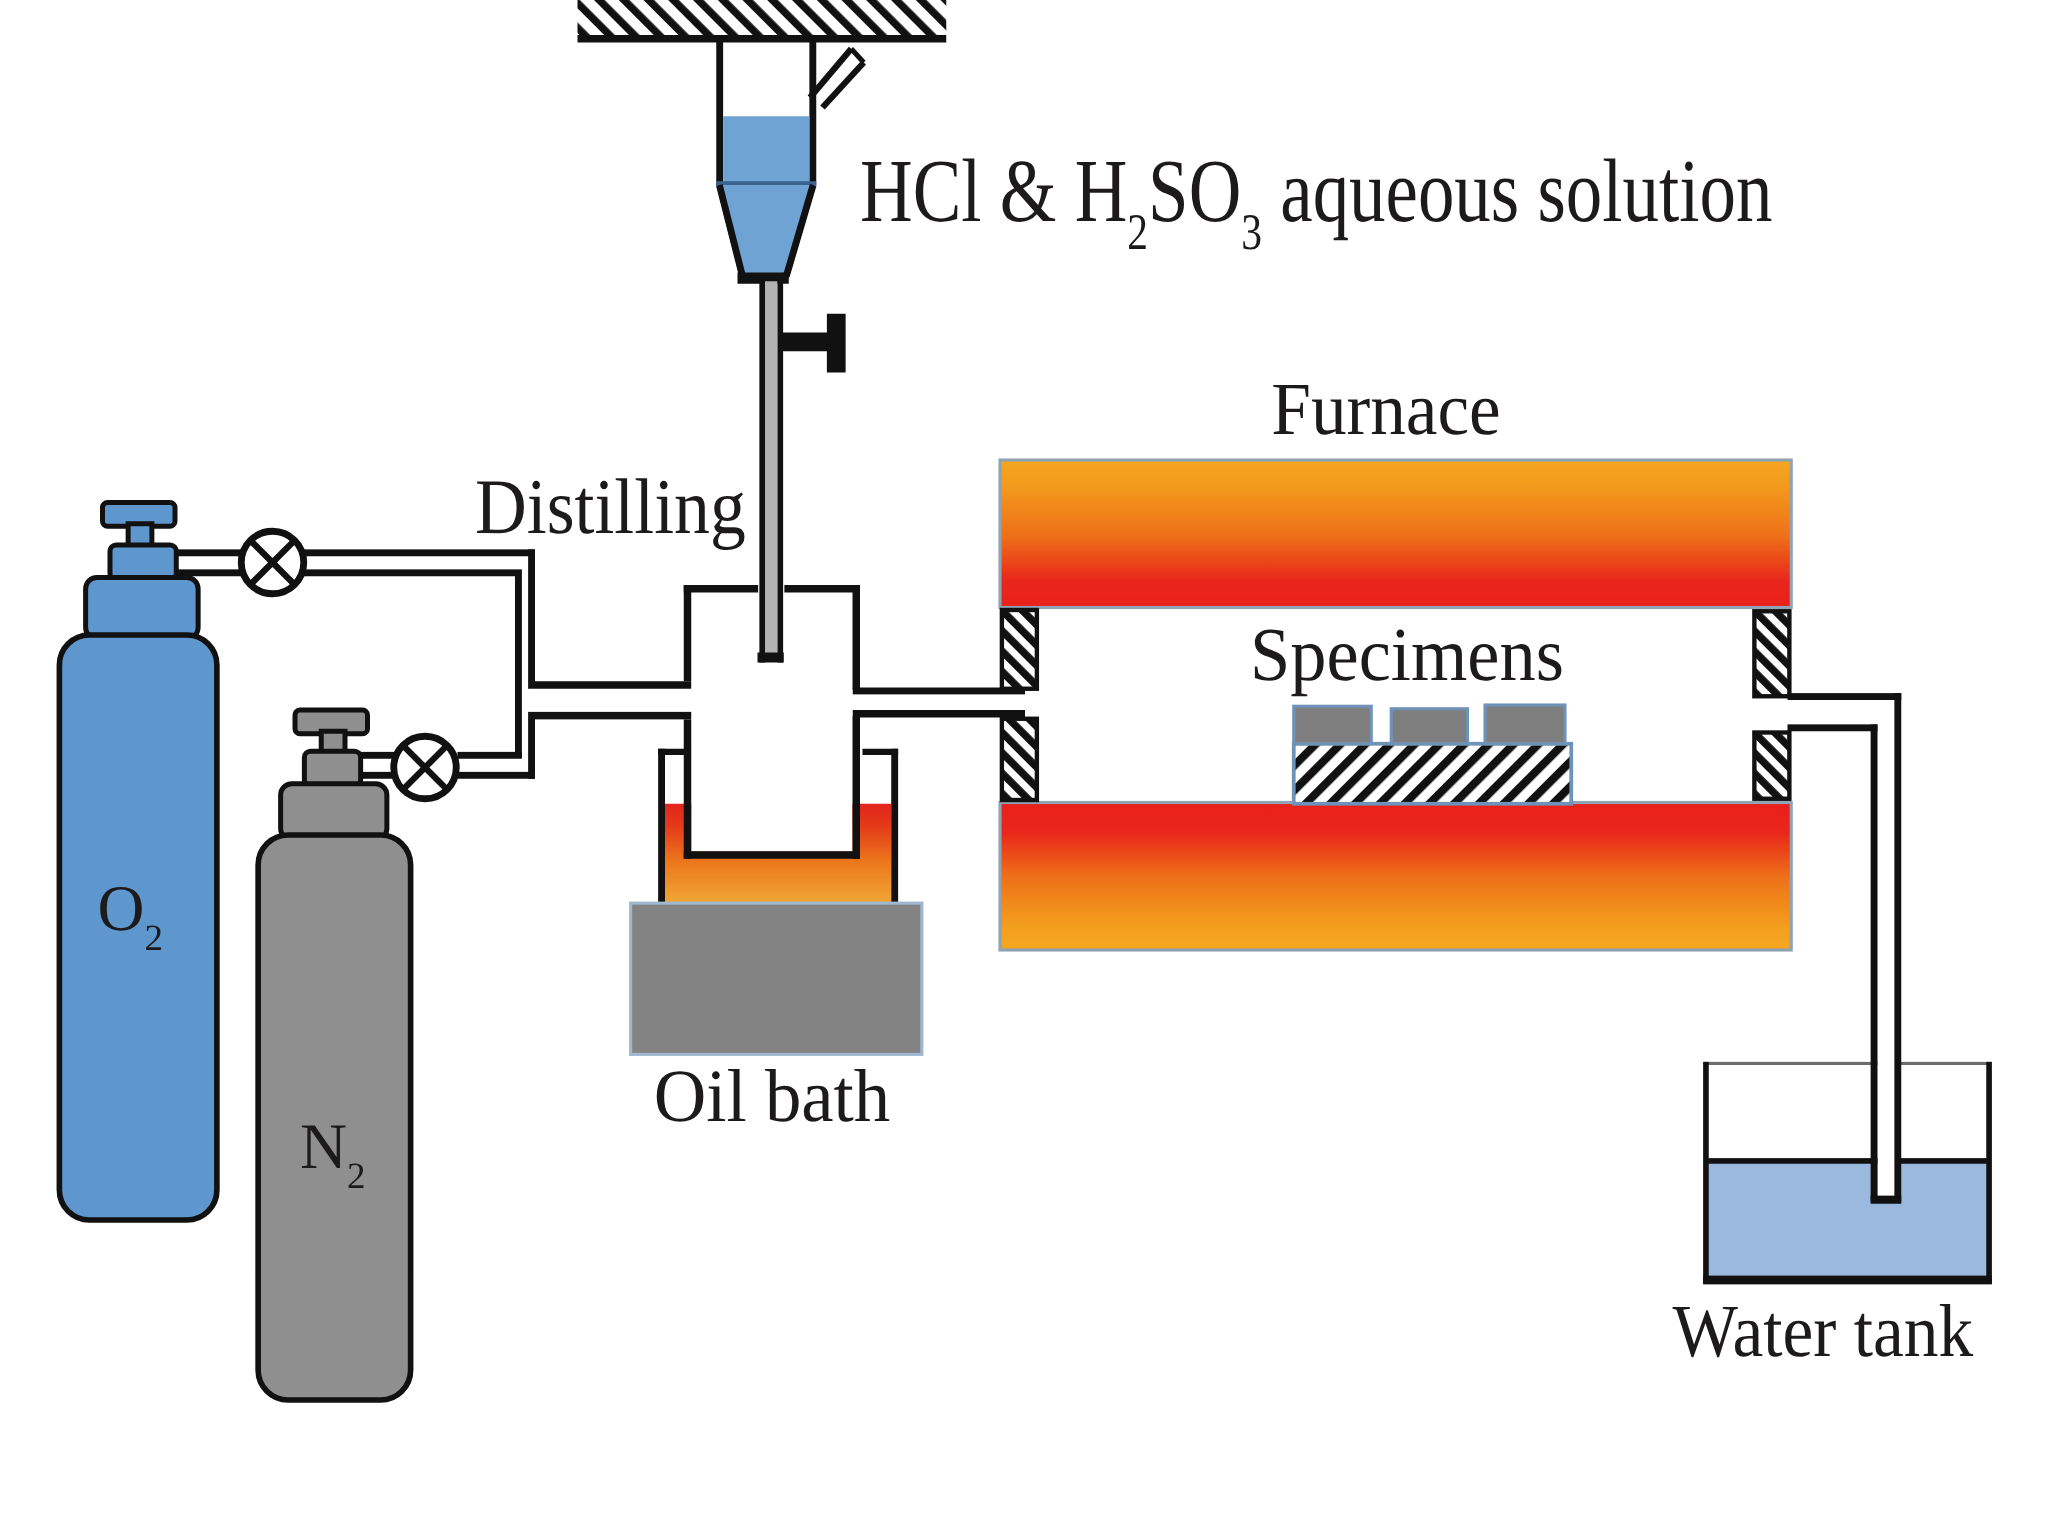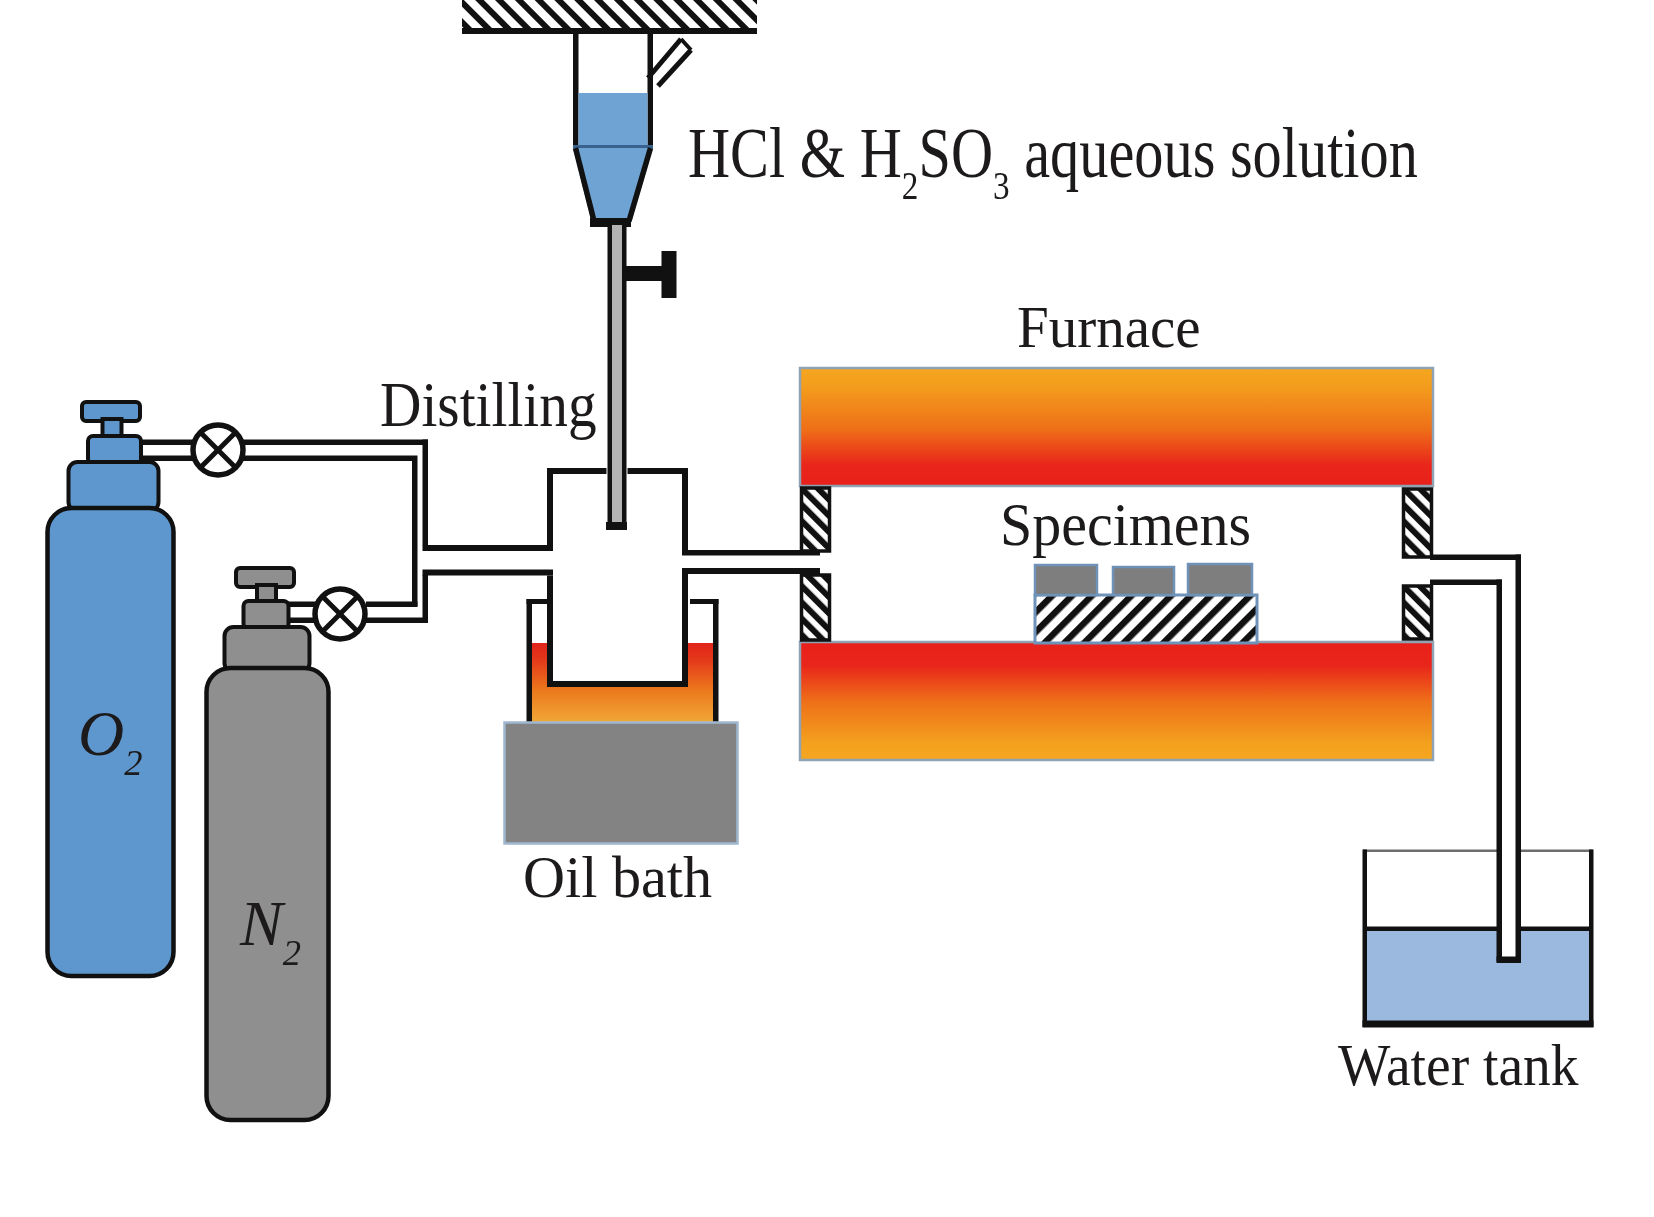"O2" .l-gas { font-size: 64px -> 52px; font-style: italic -> none }
